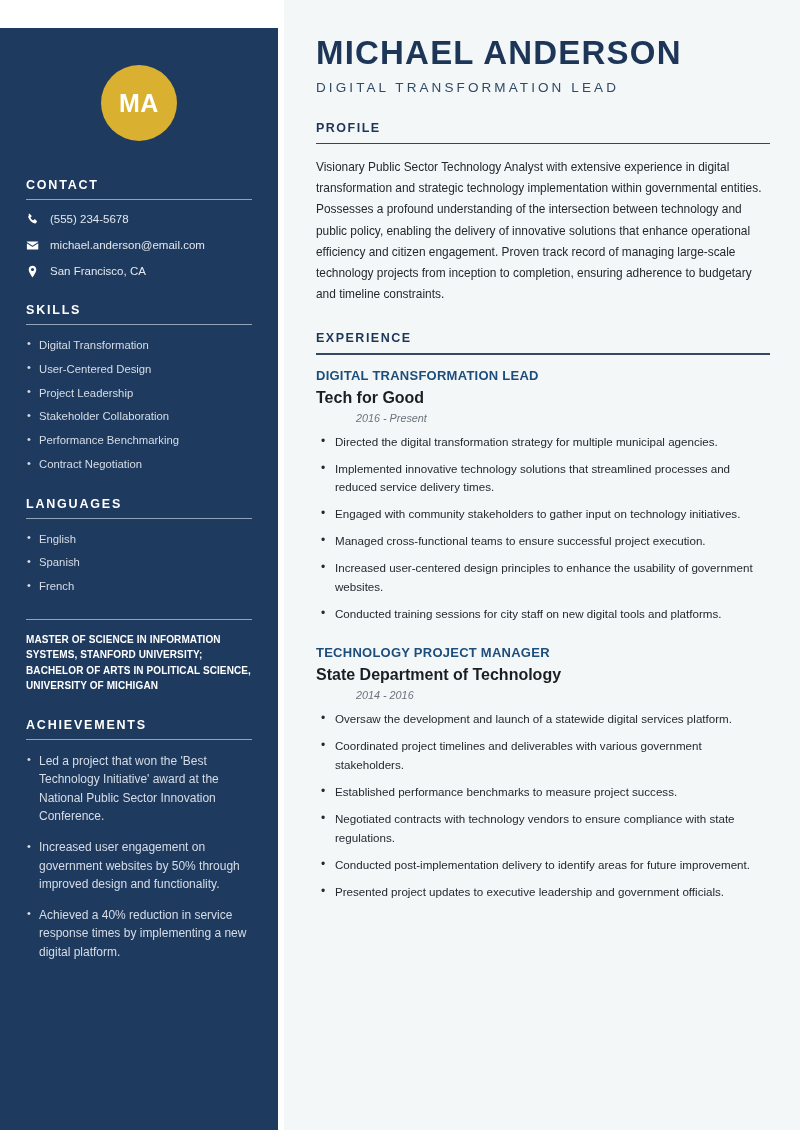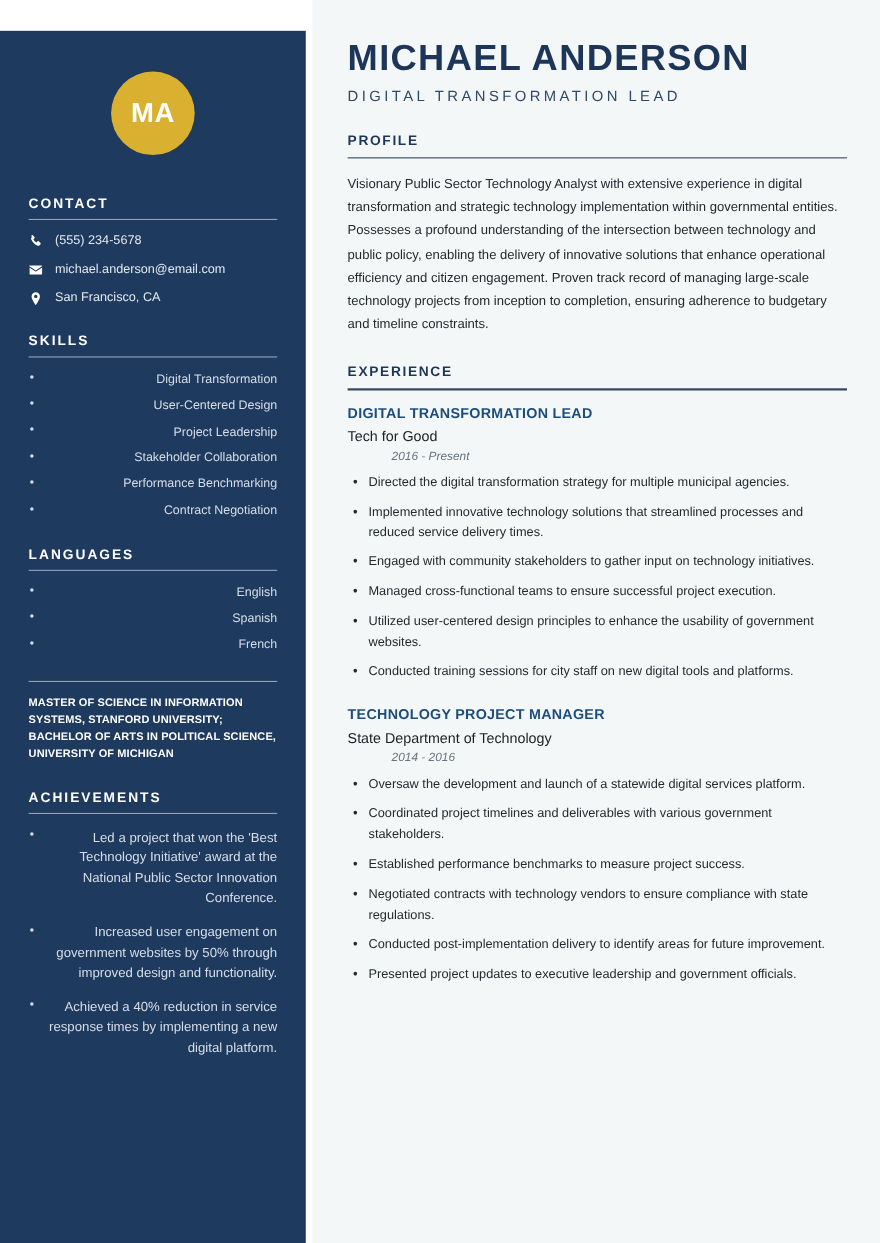"Digital Transformation" ul.side-list { text-align: right -> none }
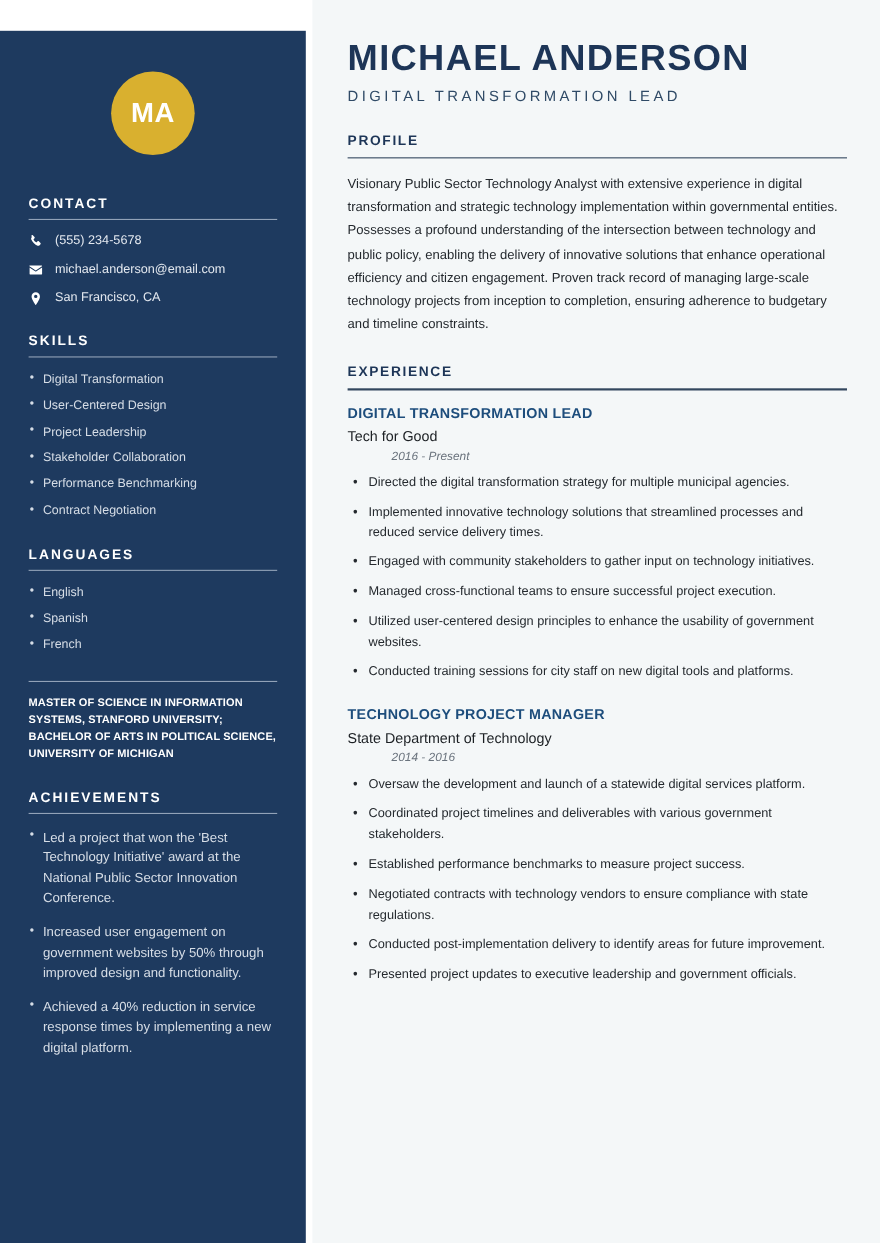"Tech for Good" .job-company { font-size: 13px -> 16px; font-weight: normal -> bold }
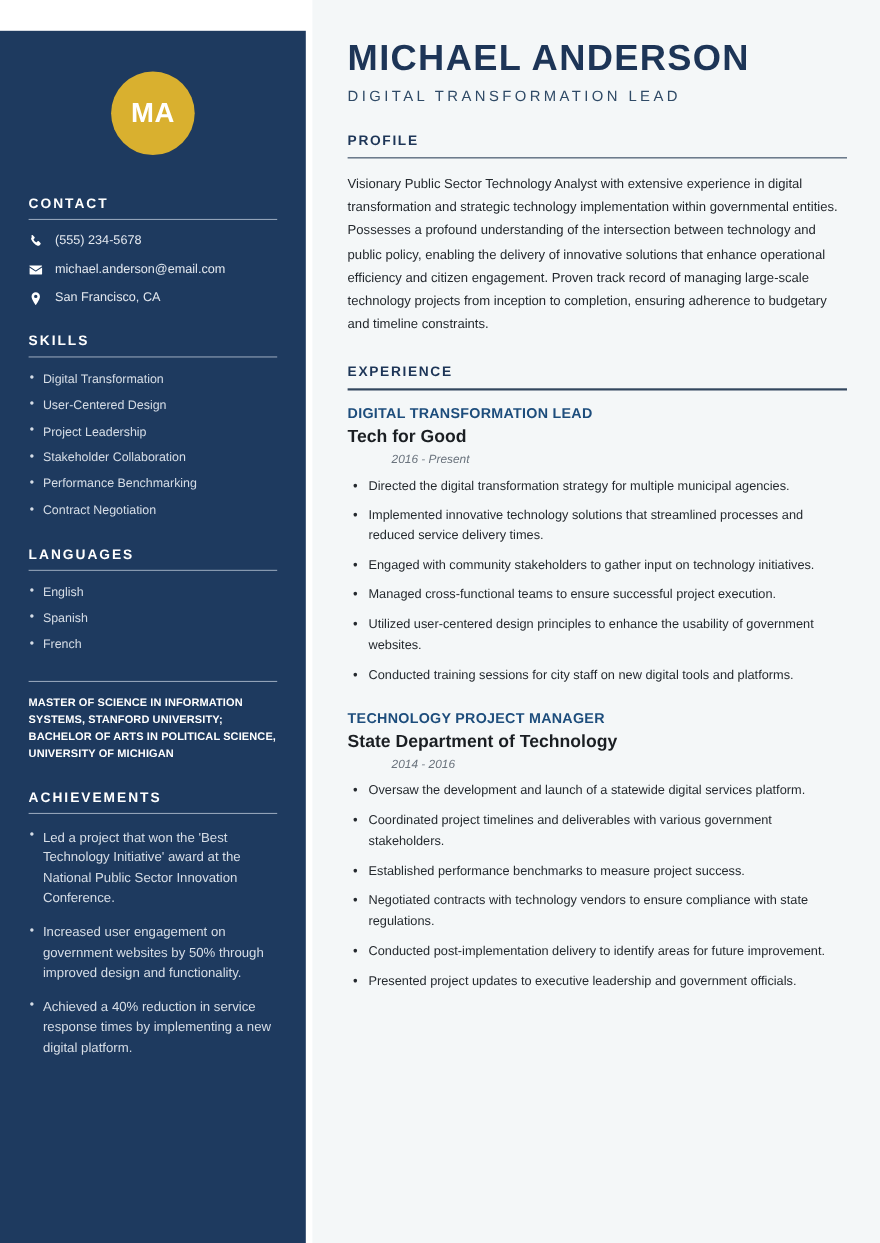"Utilized user-centered design principles" li { text: Utilized -> Increased }
